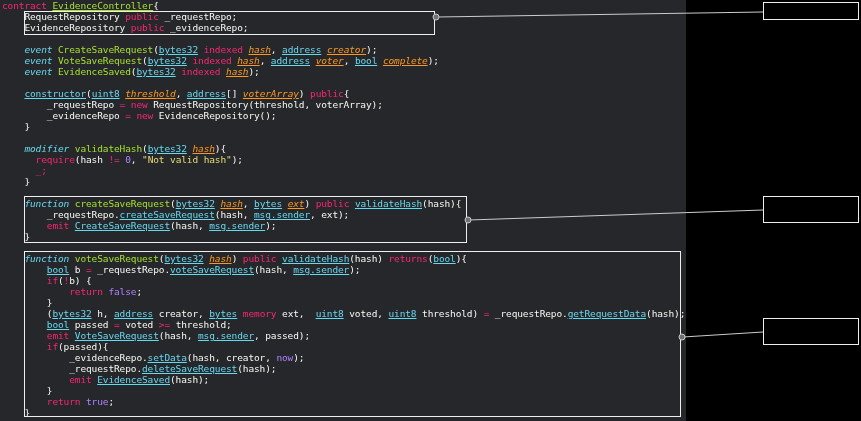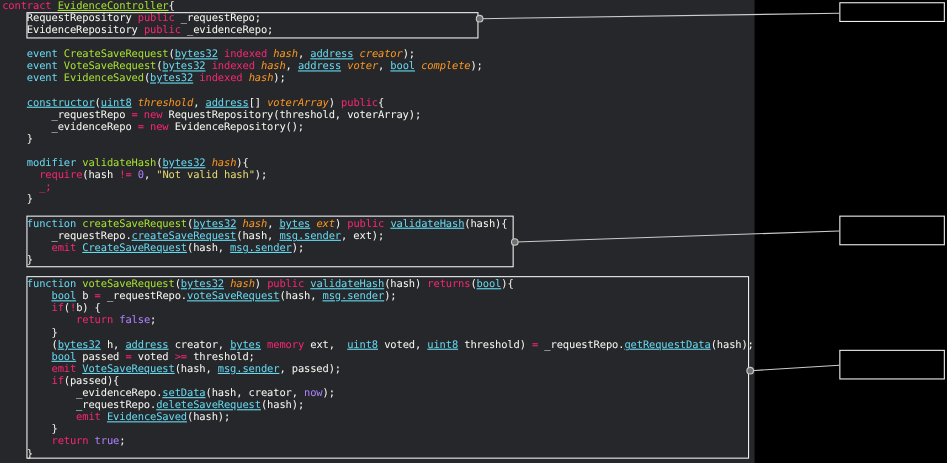"event" .tk-dk { font-style: none -> italic }
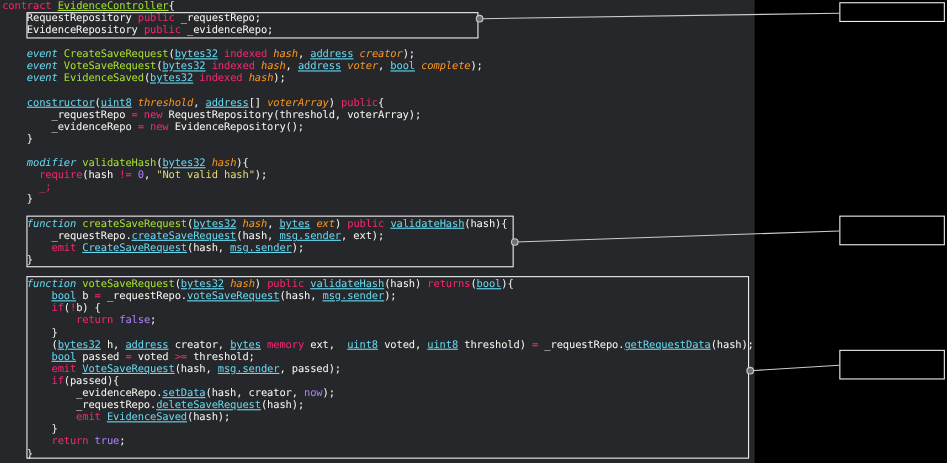"hash" .tk-pa { text-decoration: none -> underline }
